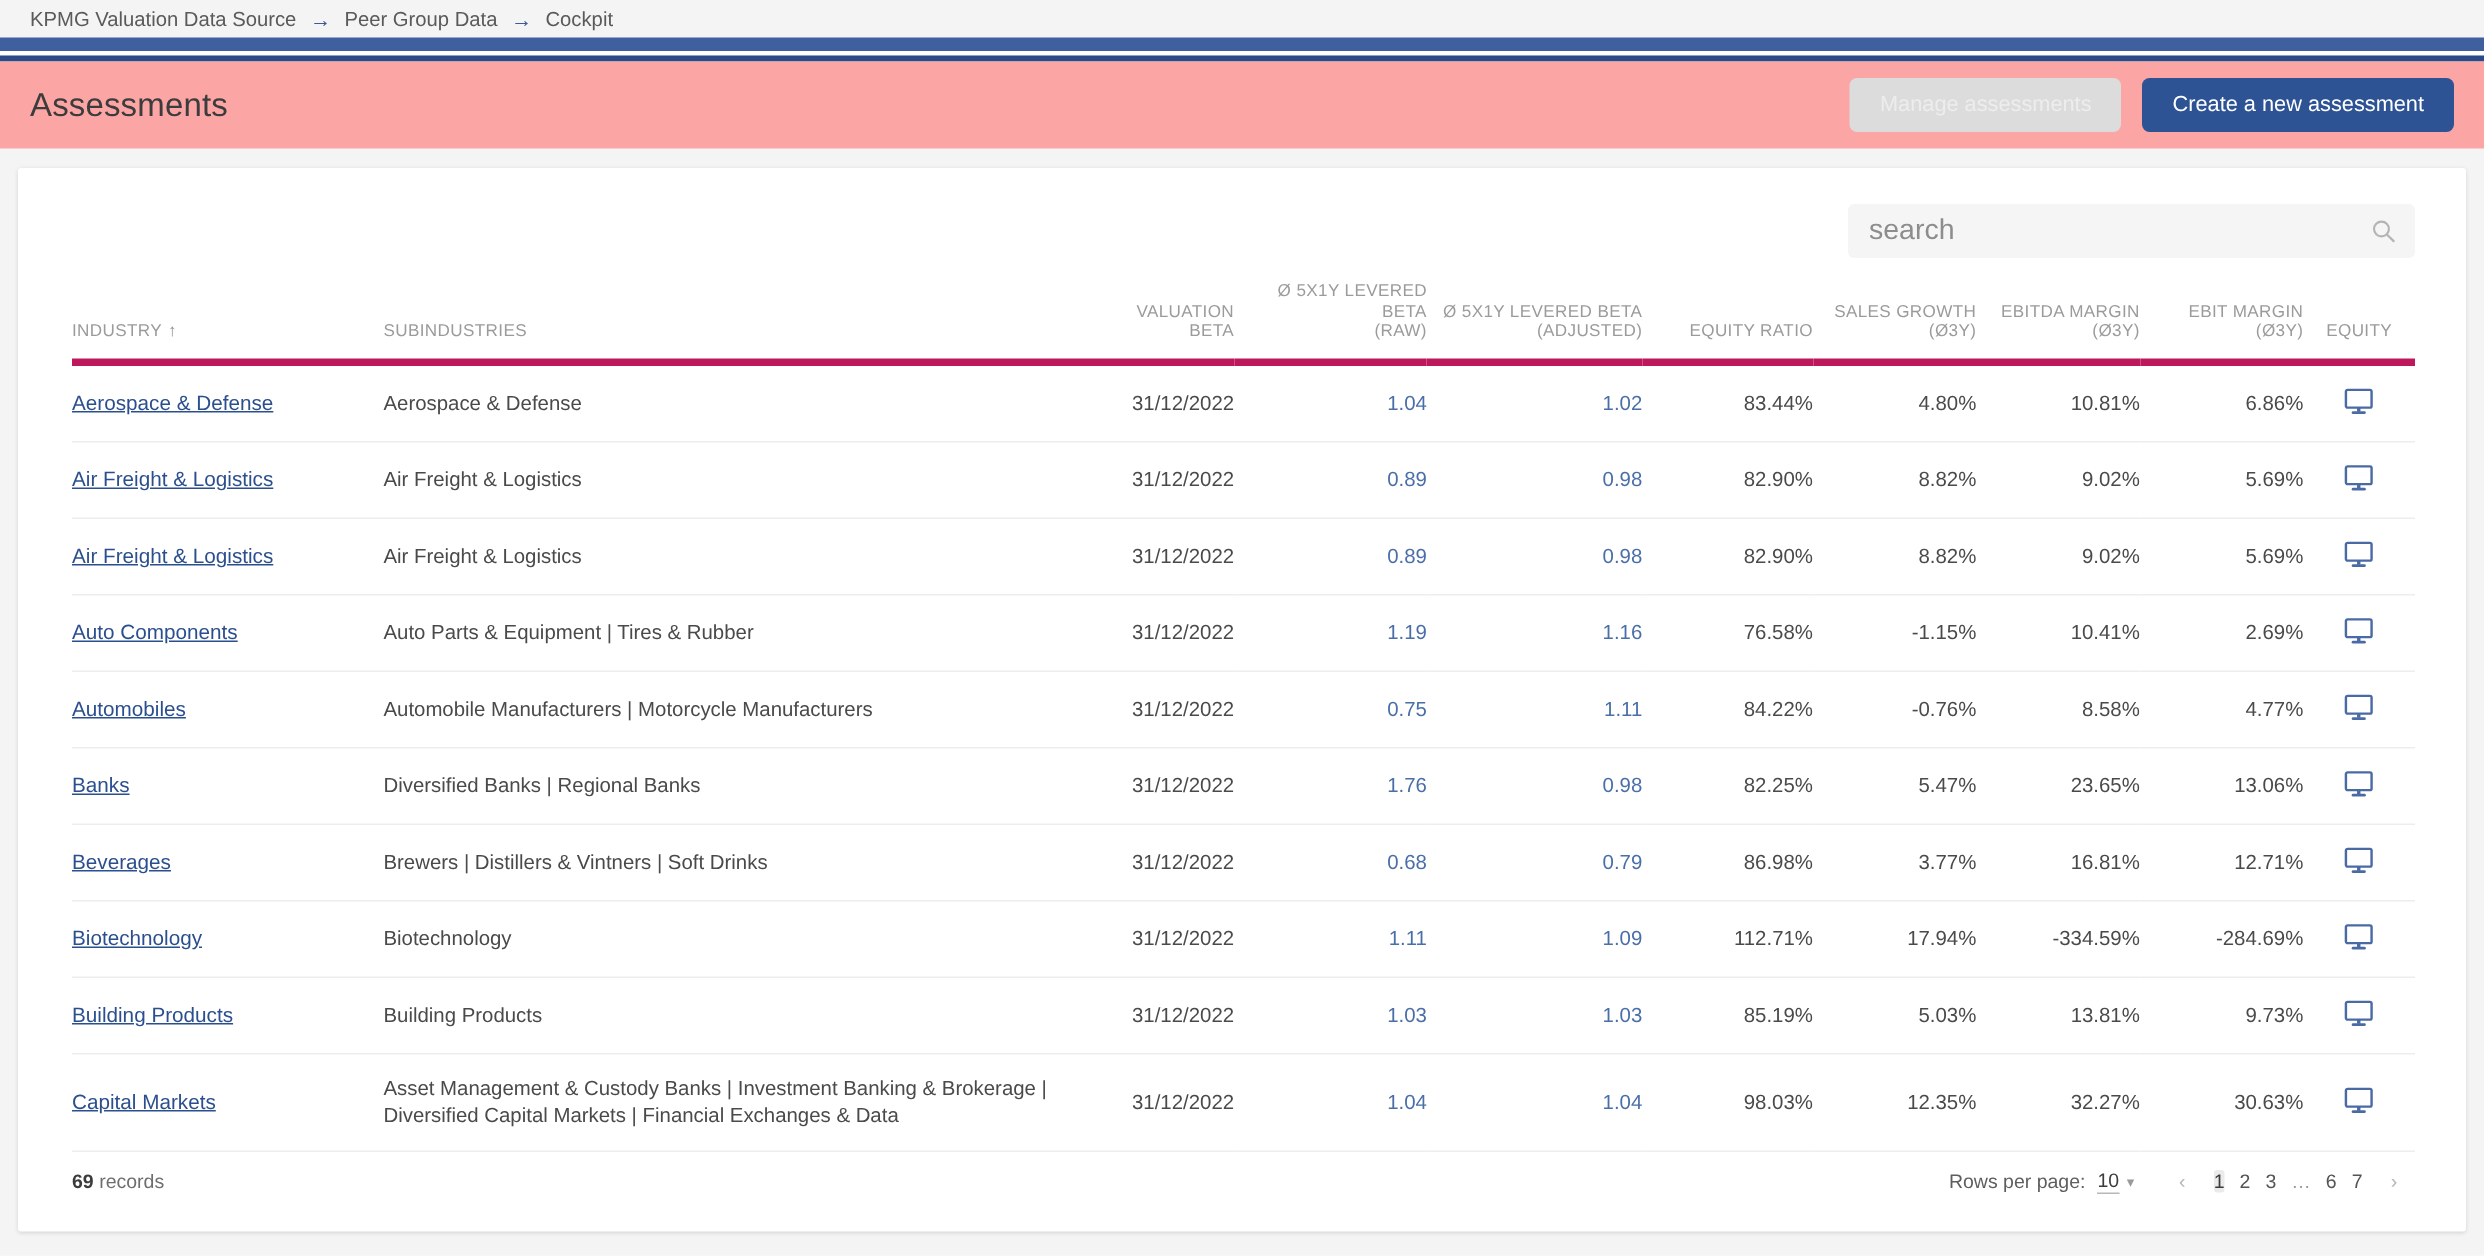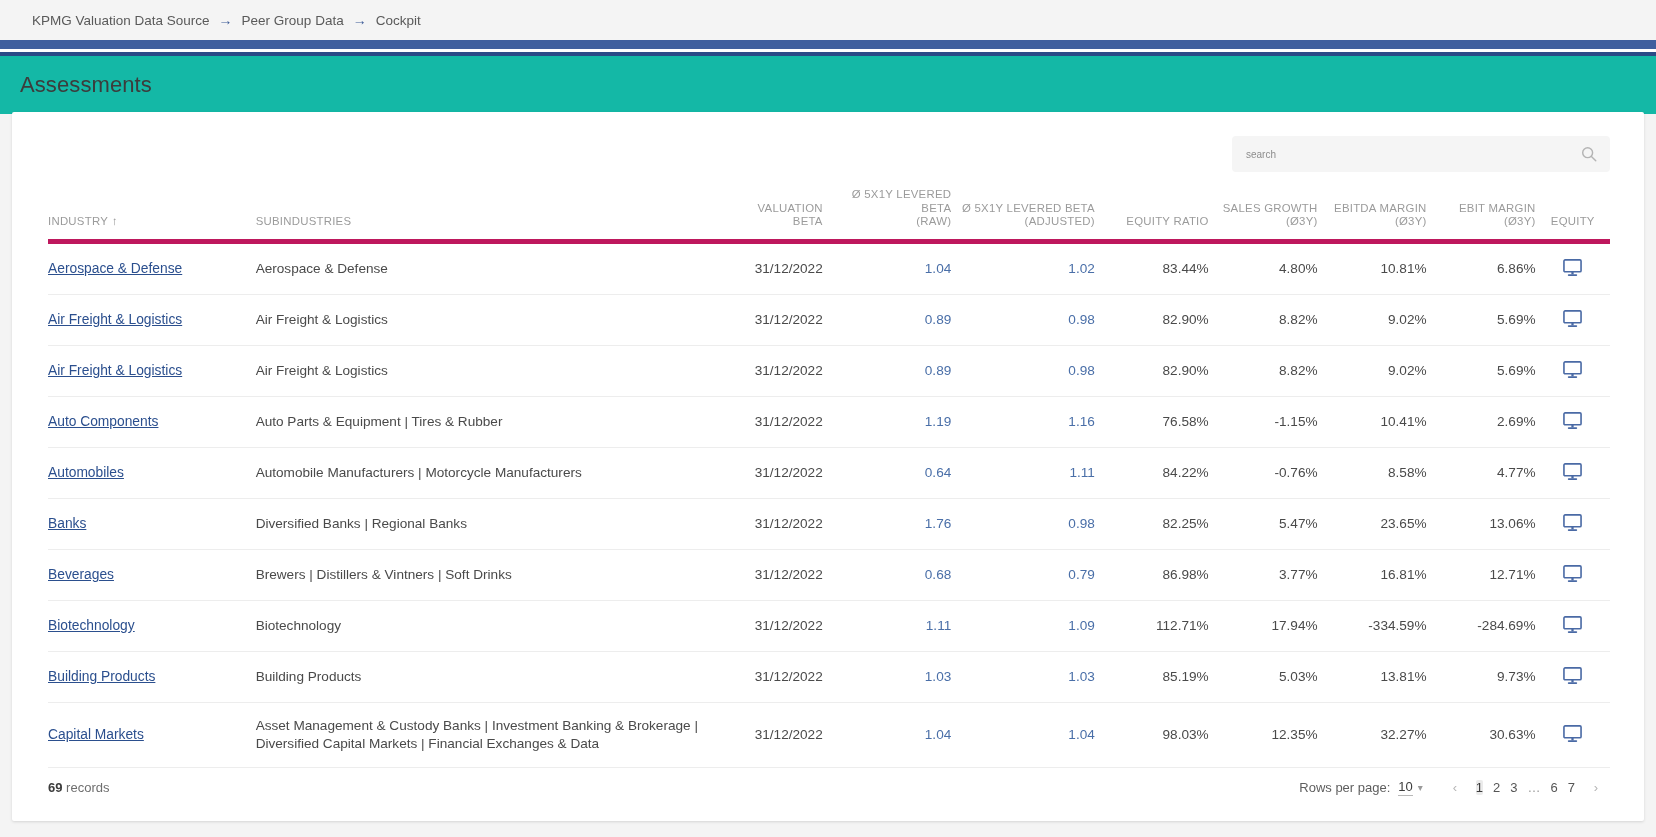"KPMG Valuation Data Source" .breadcrumb { height: 40px -> 25px; margin-left: 12px -> none }
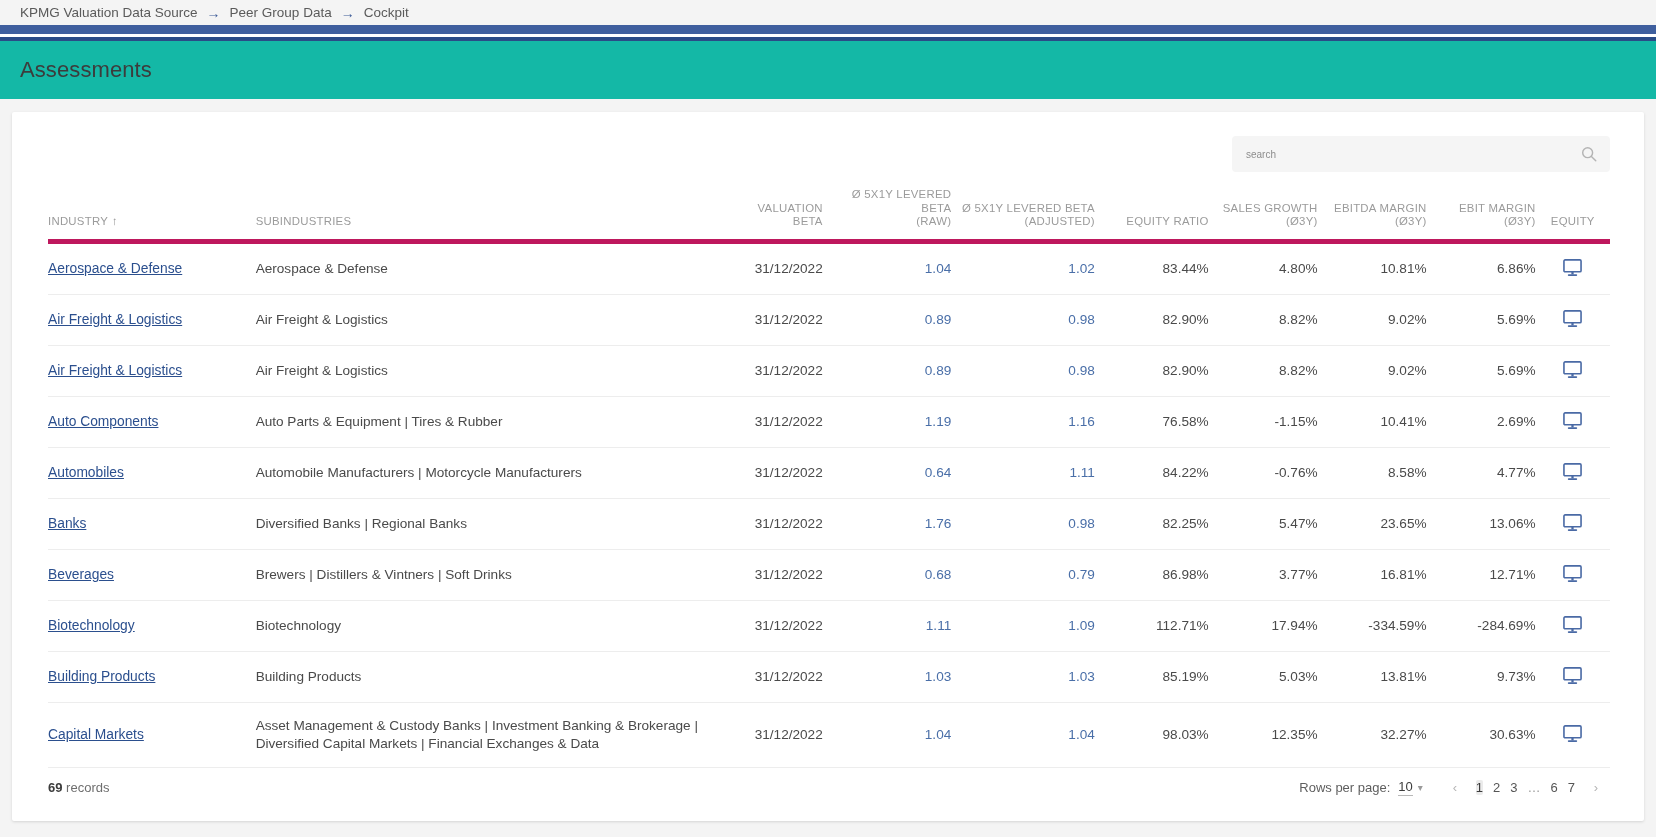"Assessments" .page-head { background: #14b8a6 -> #fca5a5 }
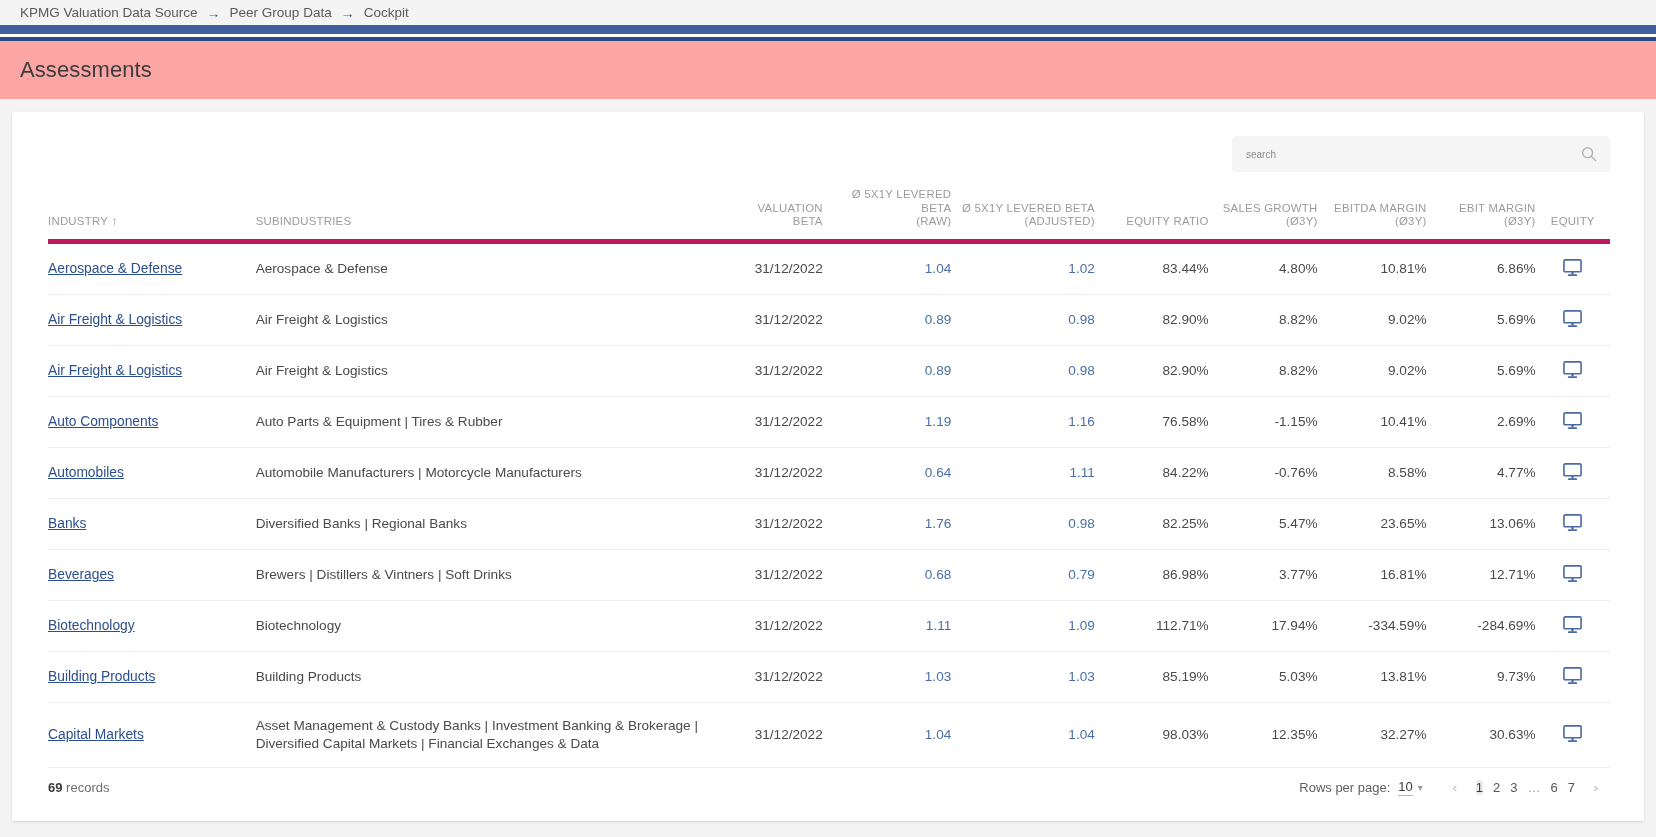"Create a new assessment" div.head-actions { html: none -> <div> <button>Manage assessments</button> <button>Create a new assessment</button> </div> }
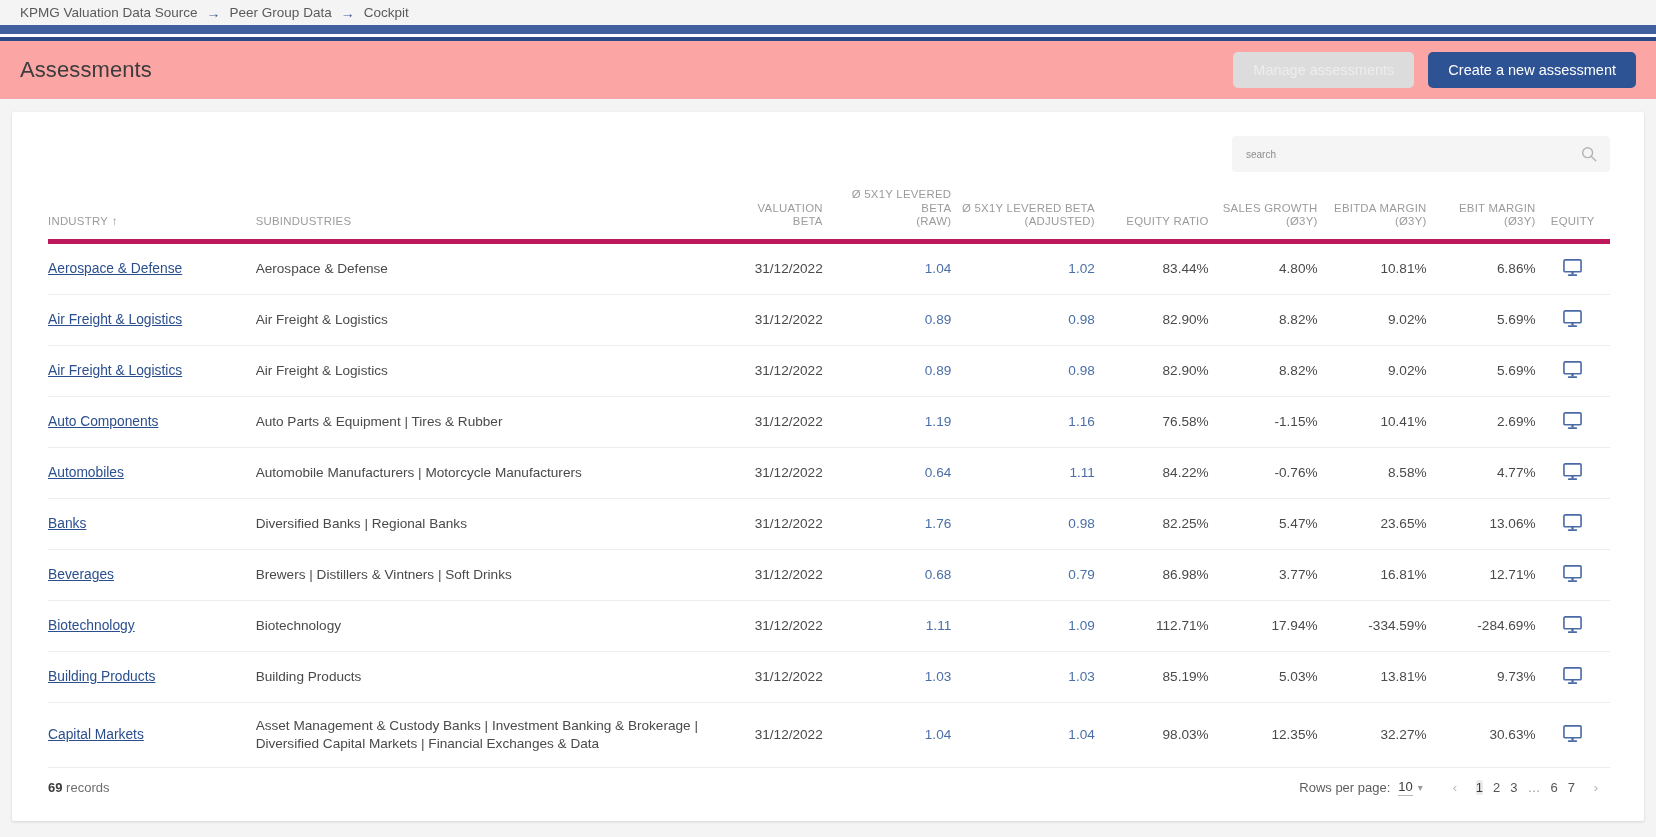"search" .search-box input { font-size: 10px -> 19px }
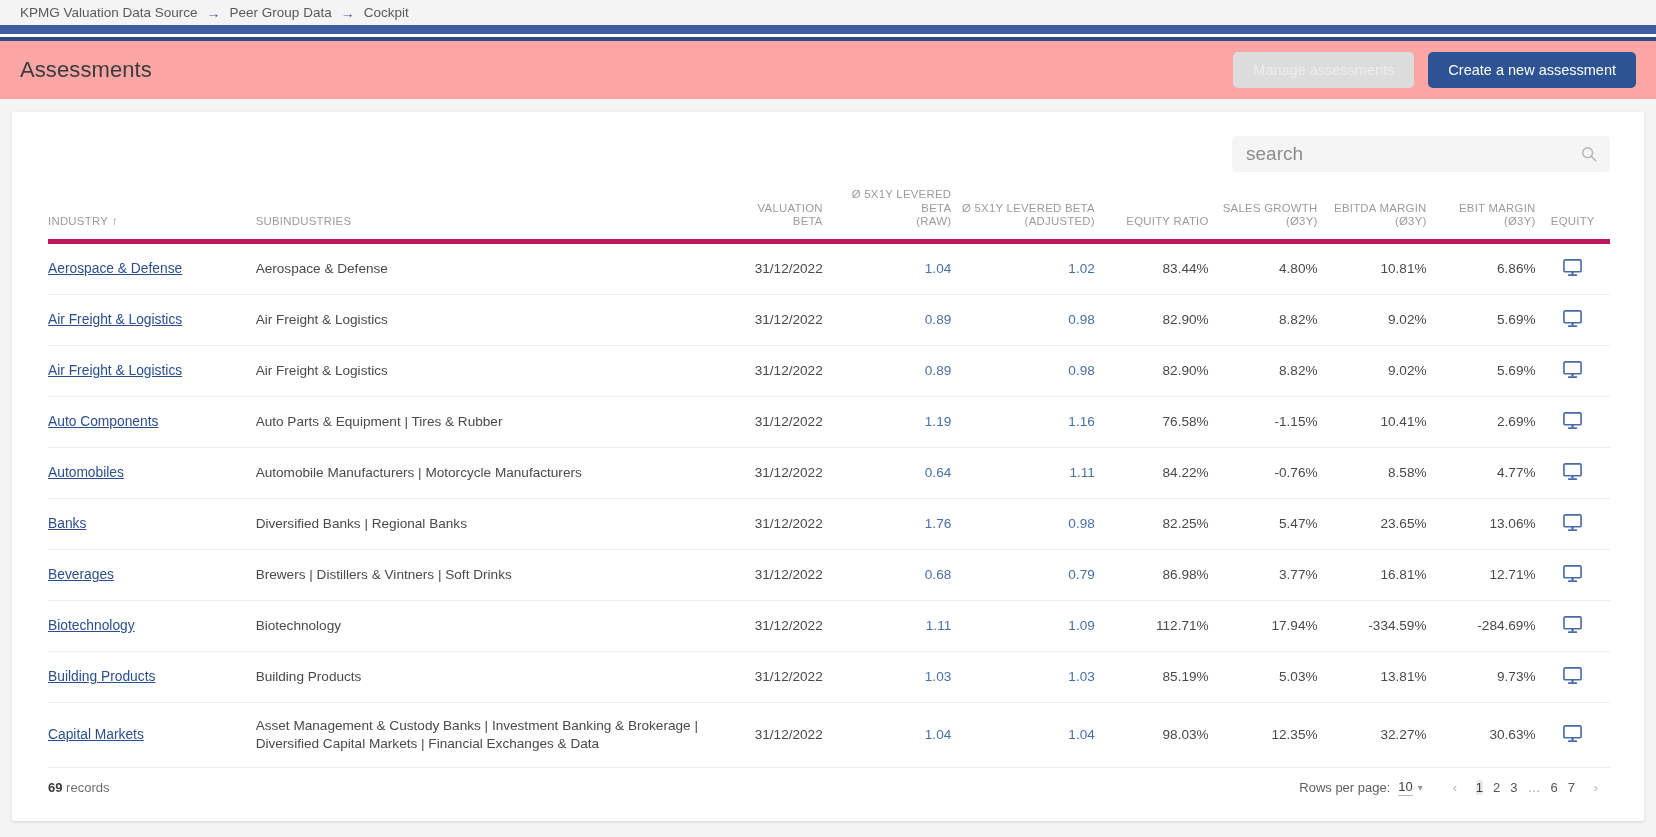"0.64" td.r { text: 0.64 -> 0.75 }
